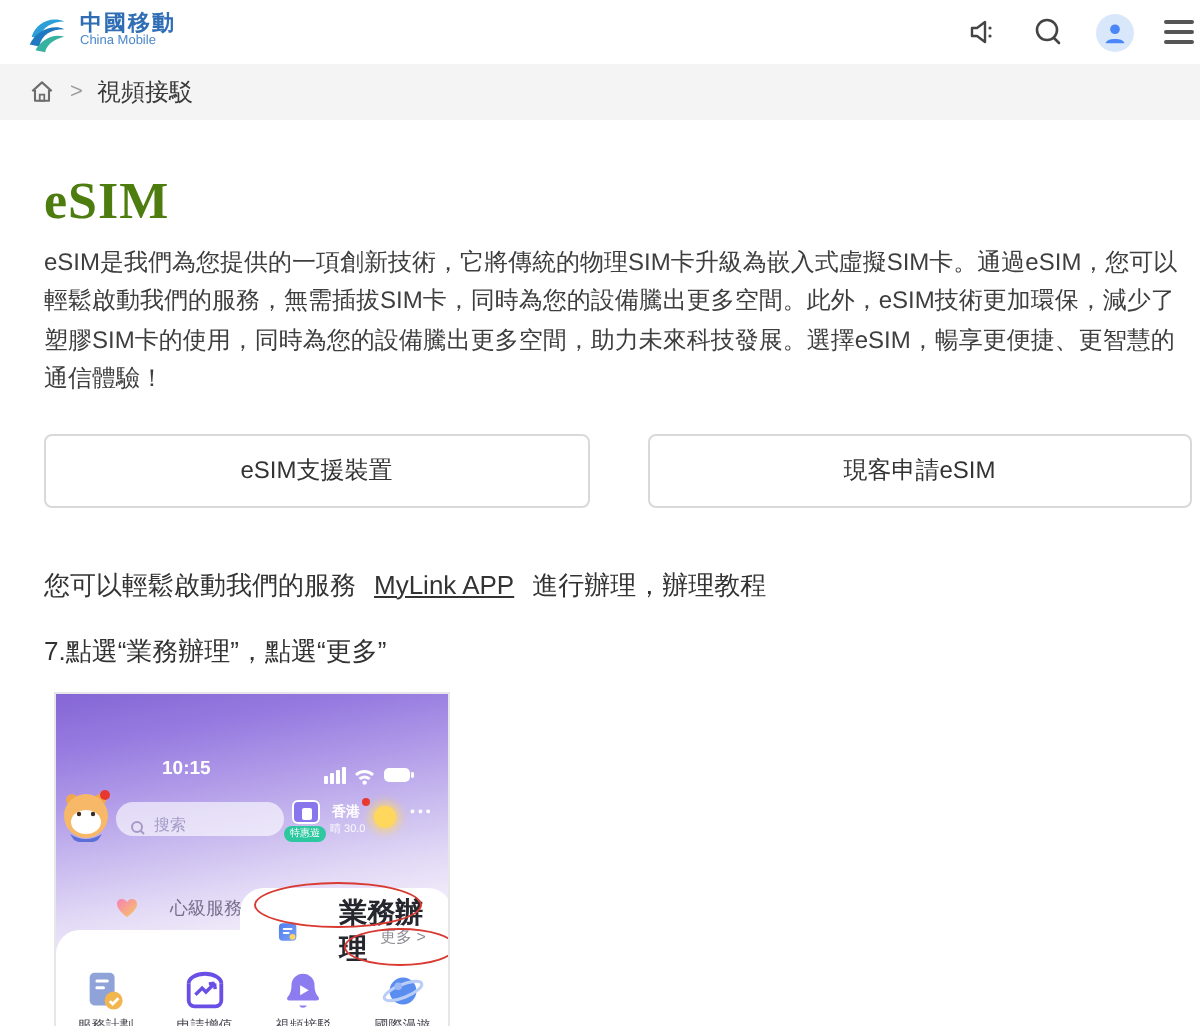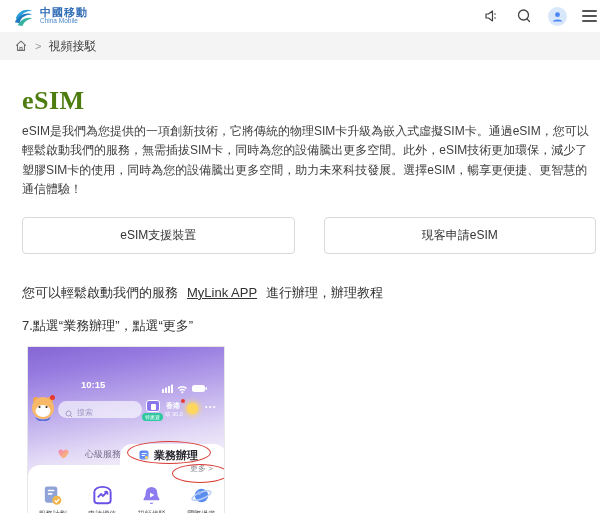"業務辦理" .p-tab-right { font-size: 11px -> 14px; gap: 4px -> 20px }
